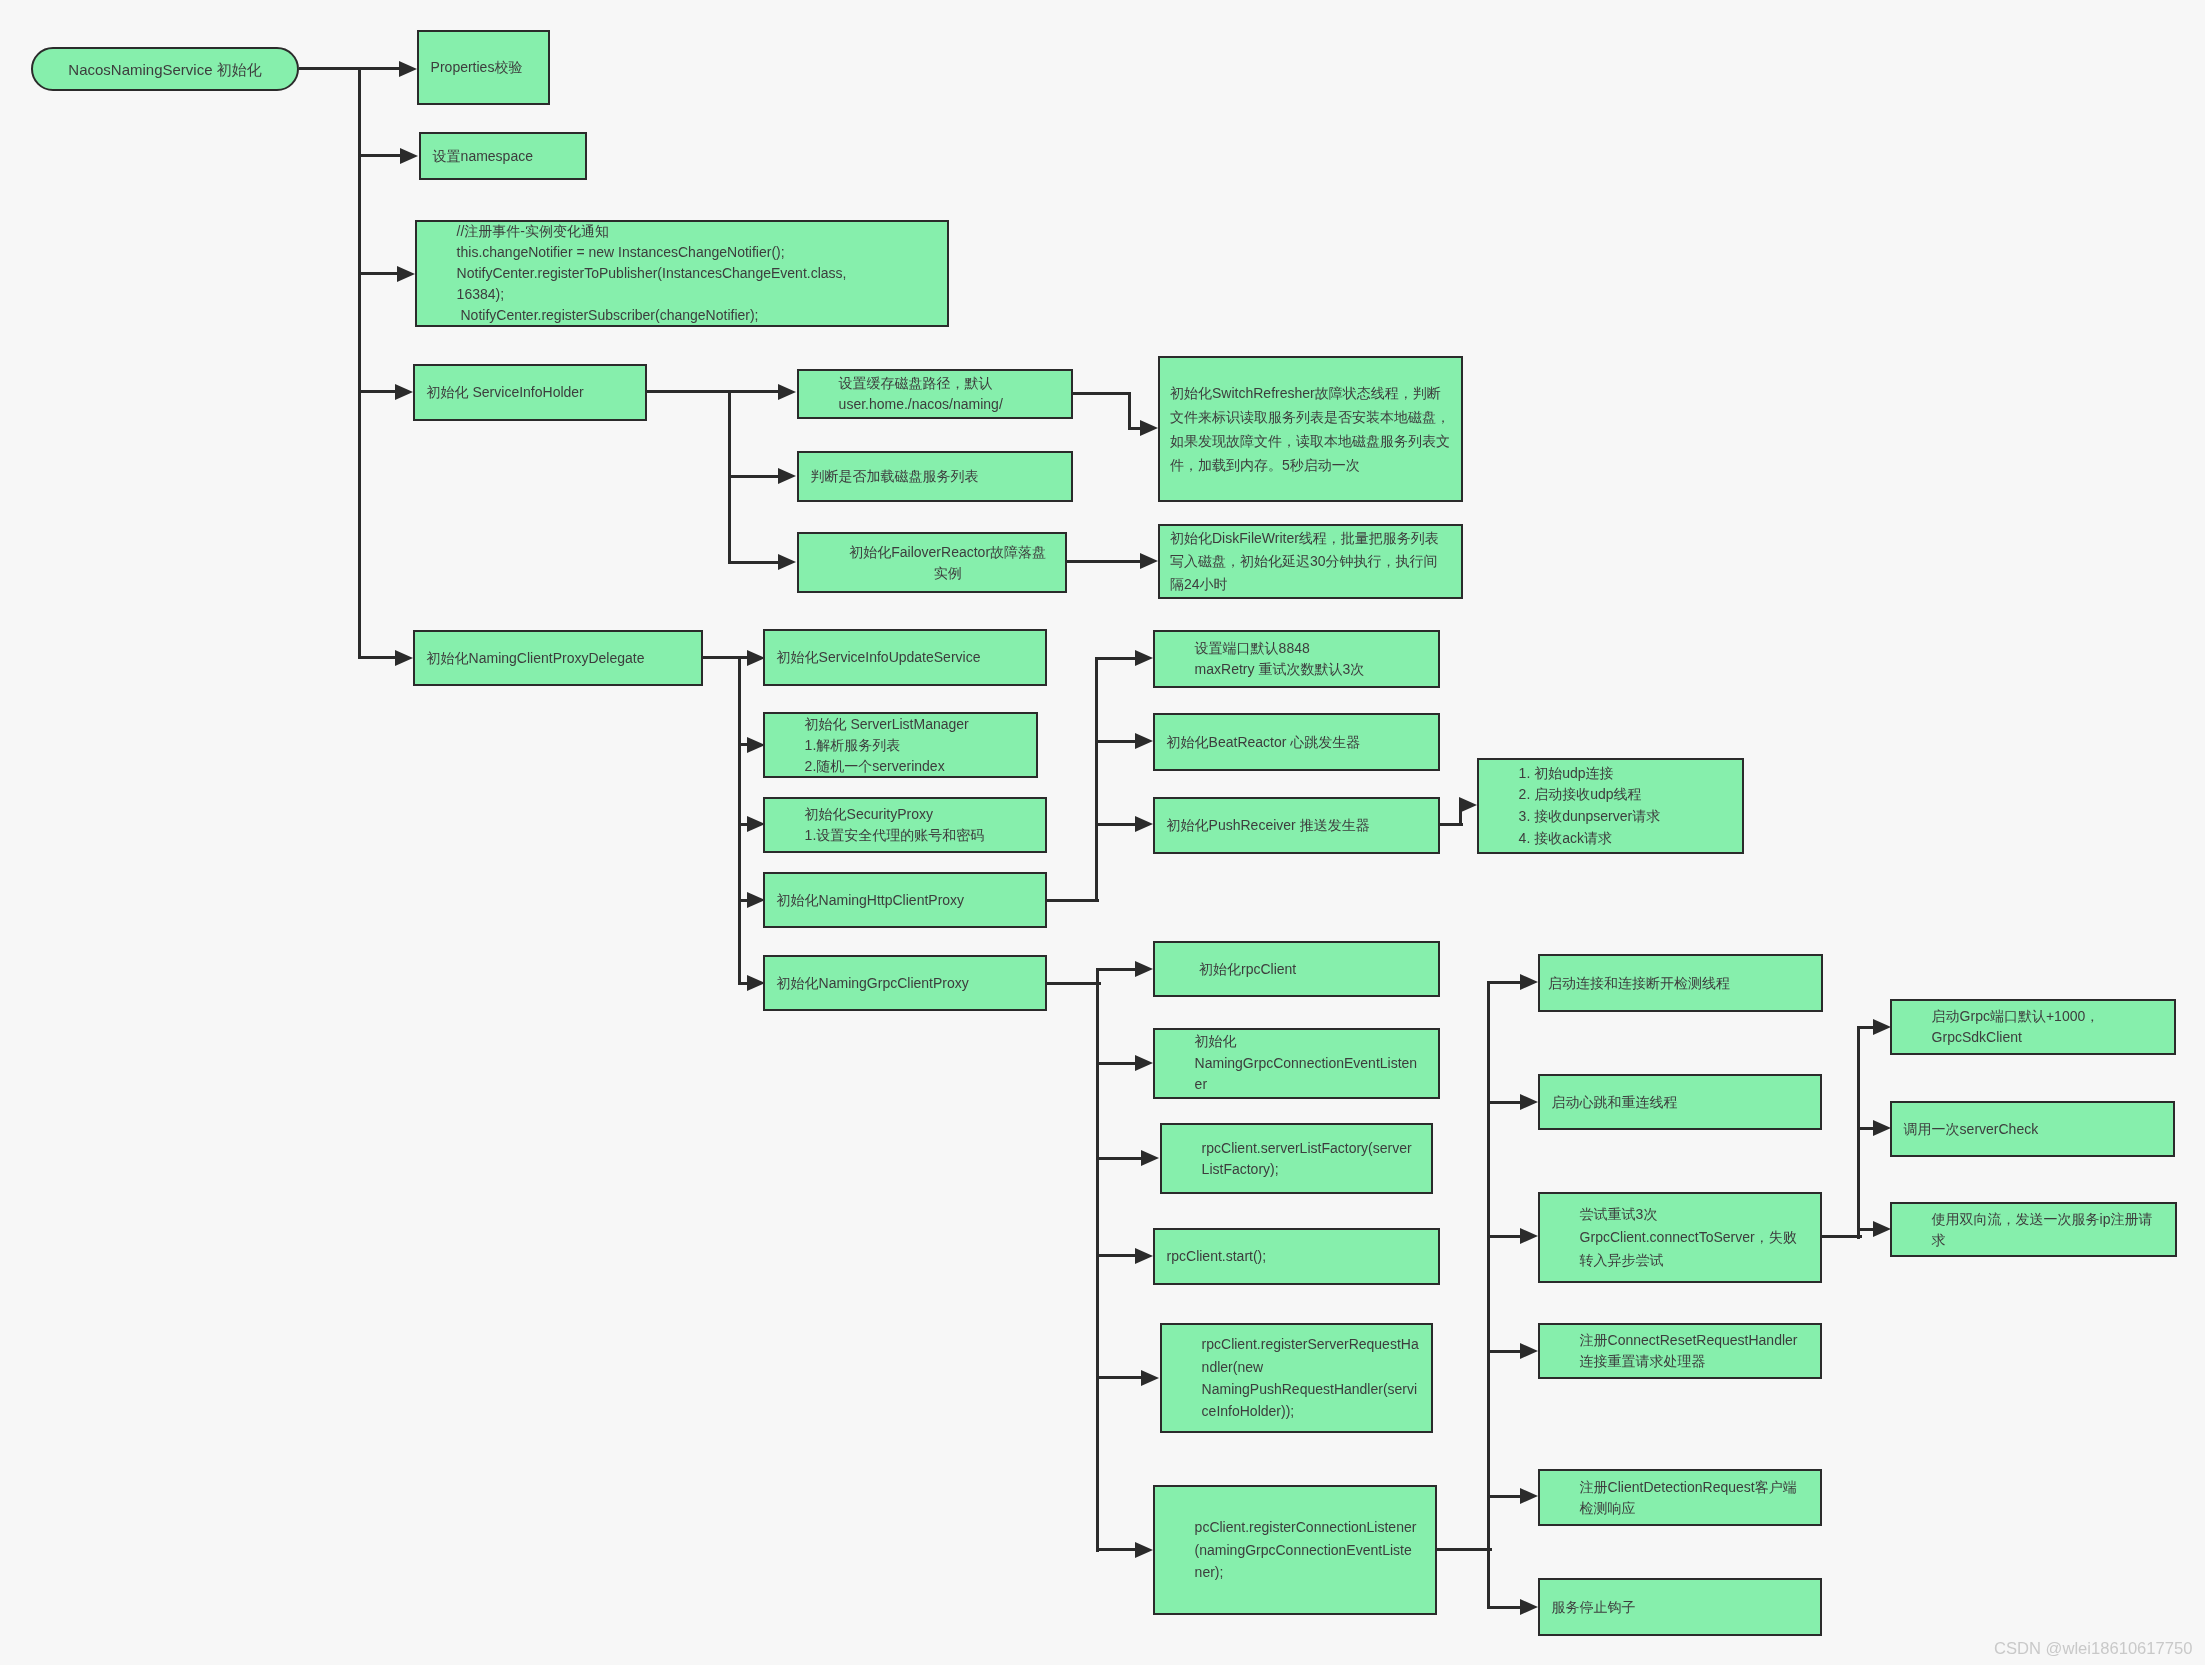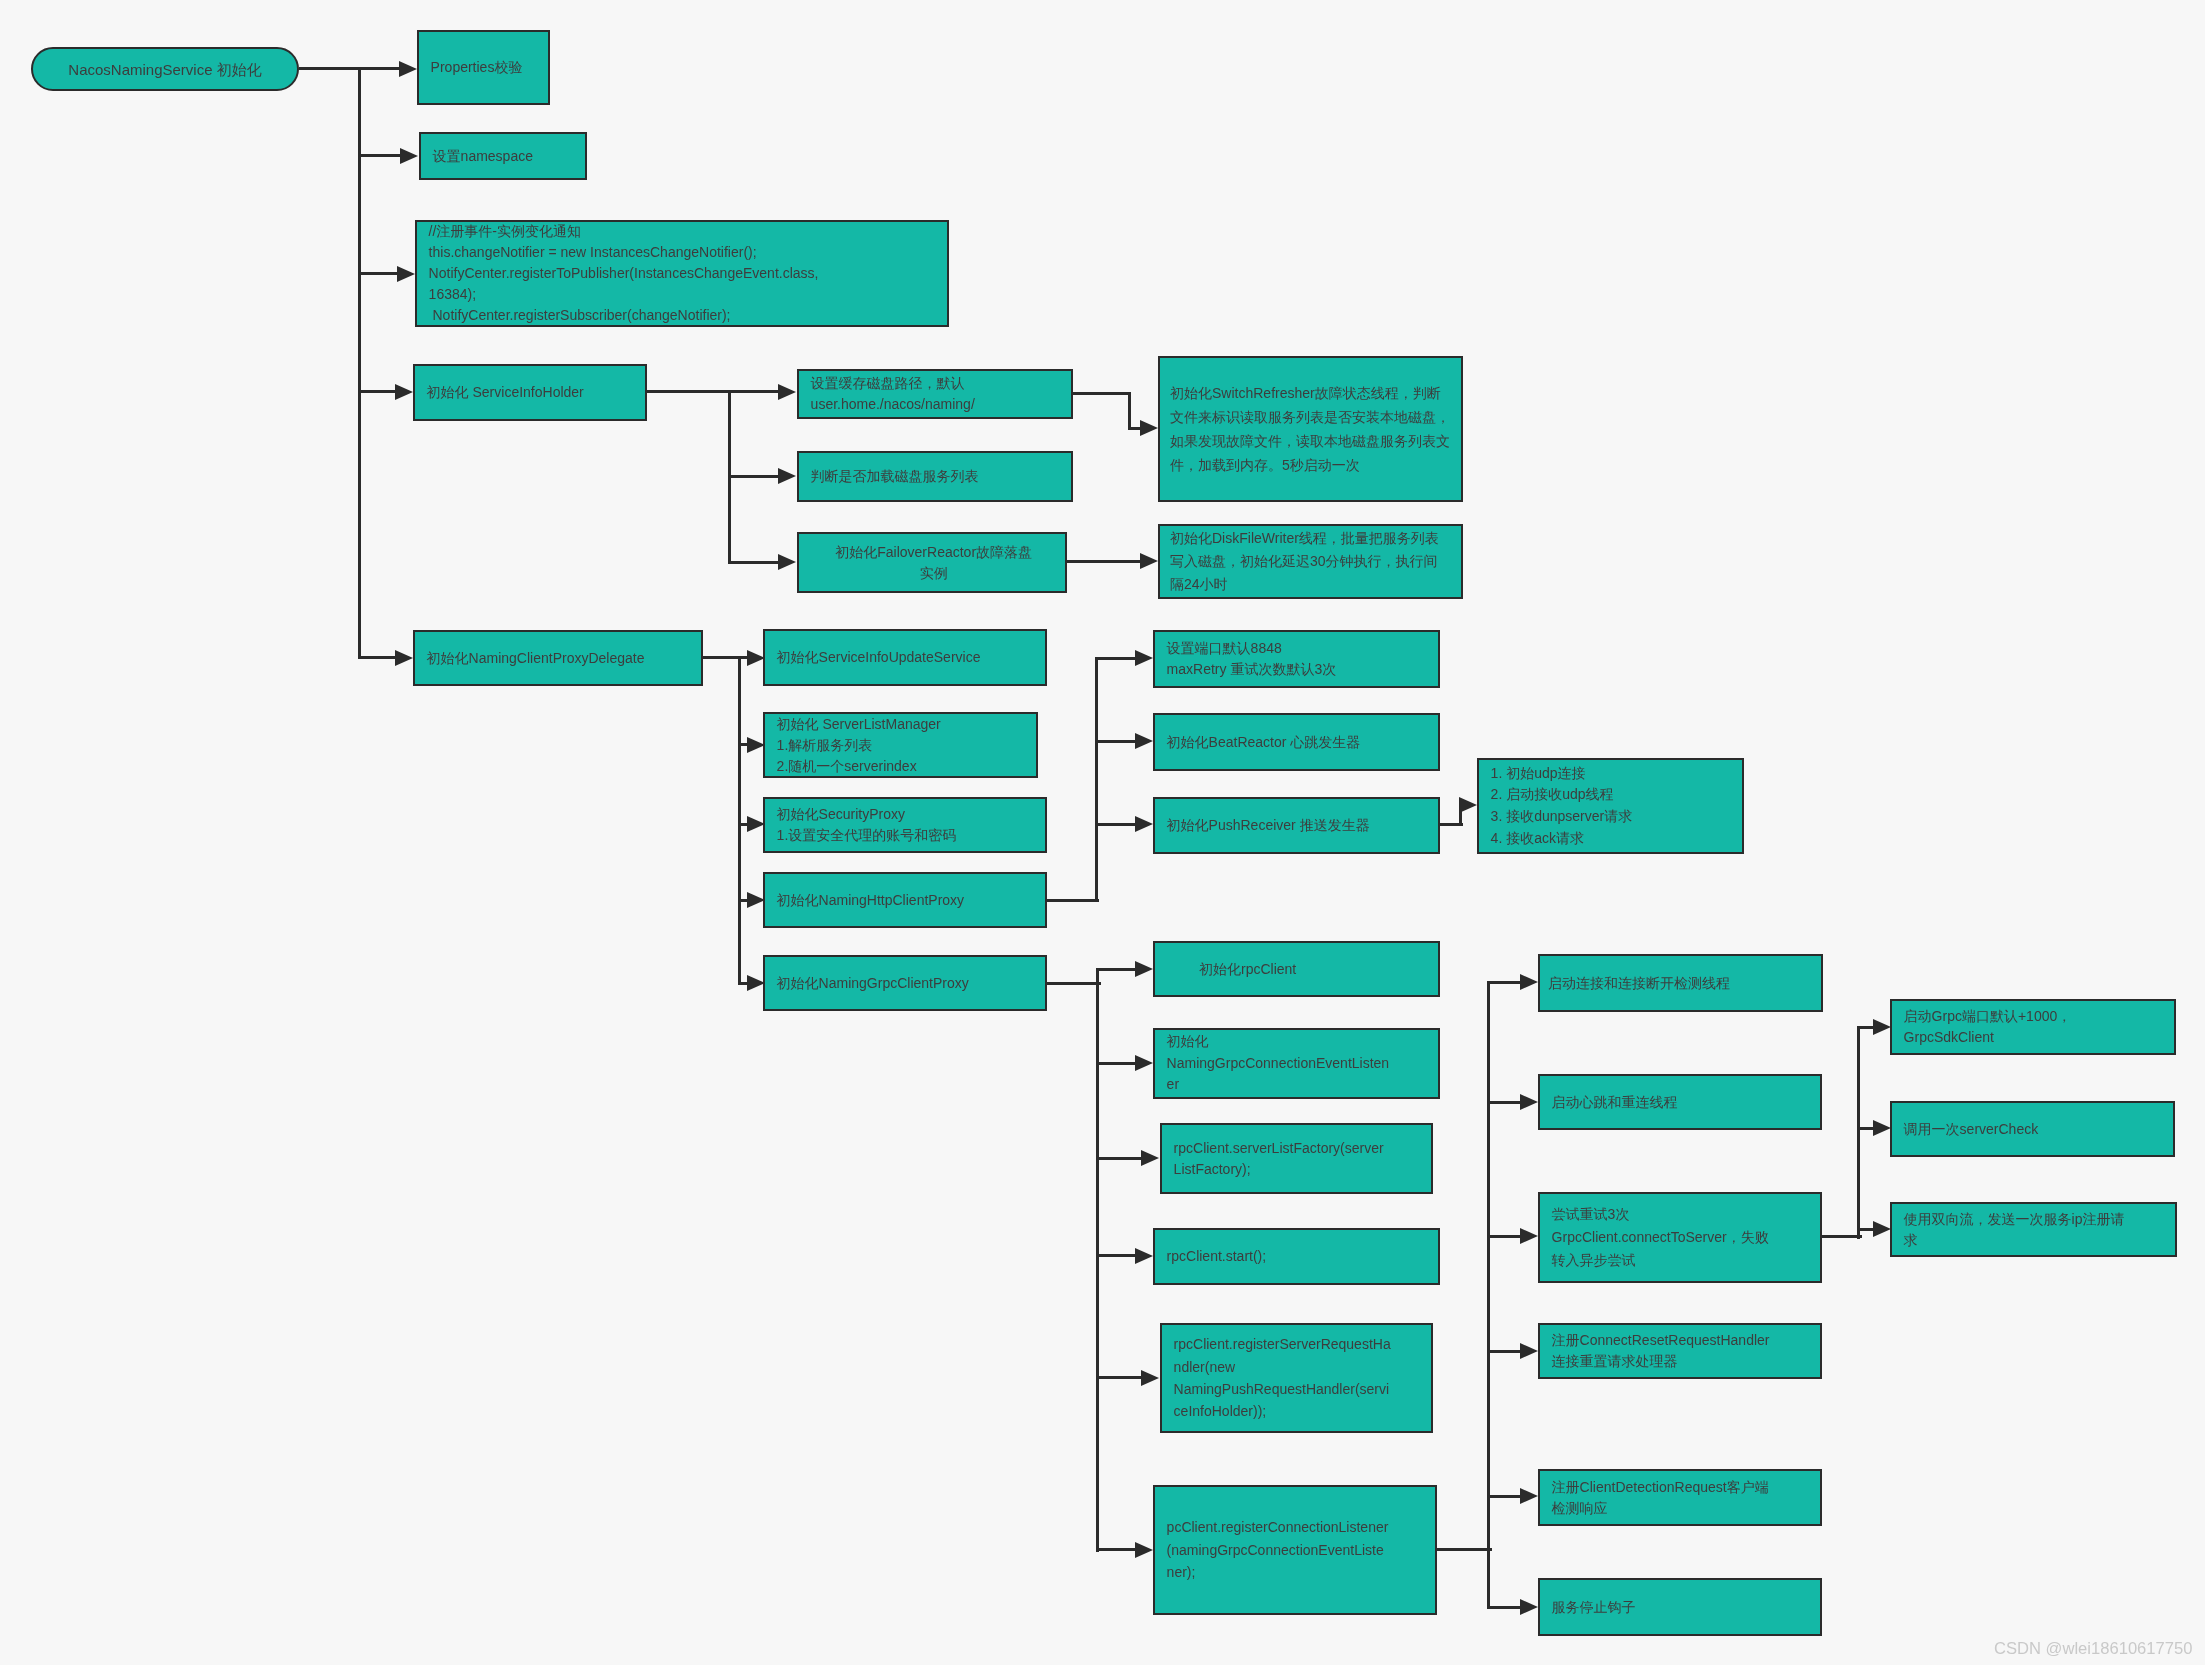"NacosNamingService 初始化" .node { background: #14b8a6 -> #86efac }
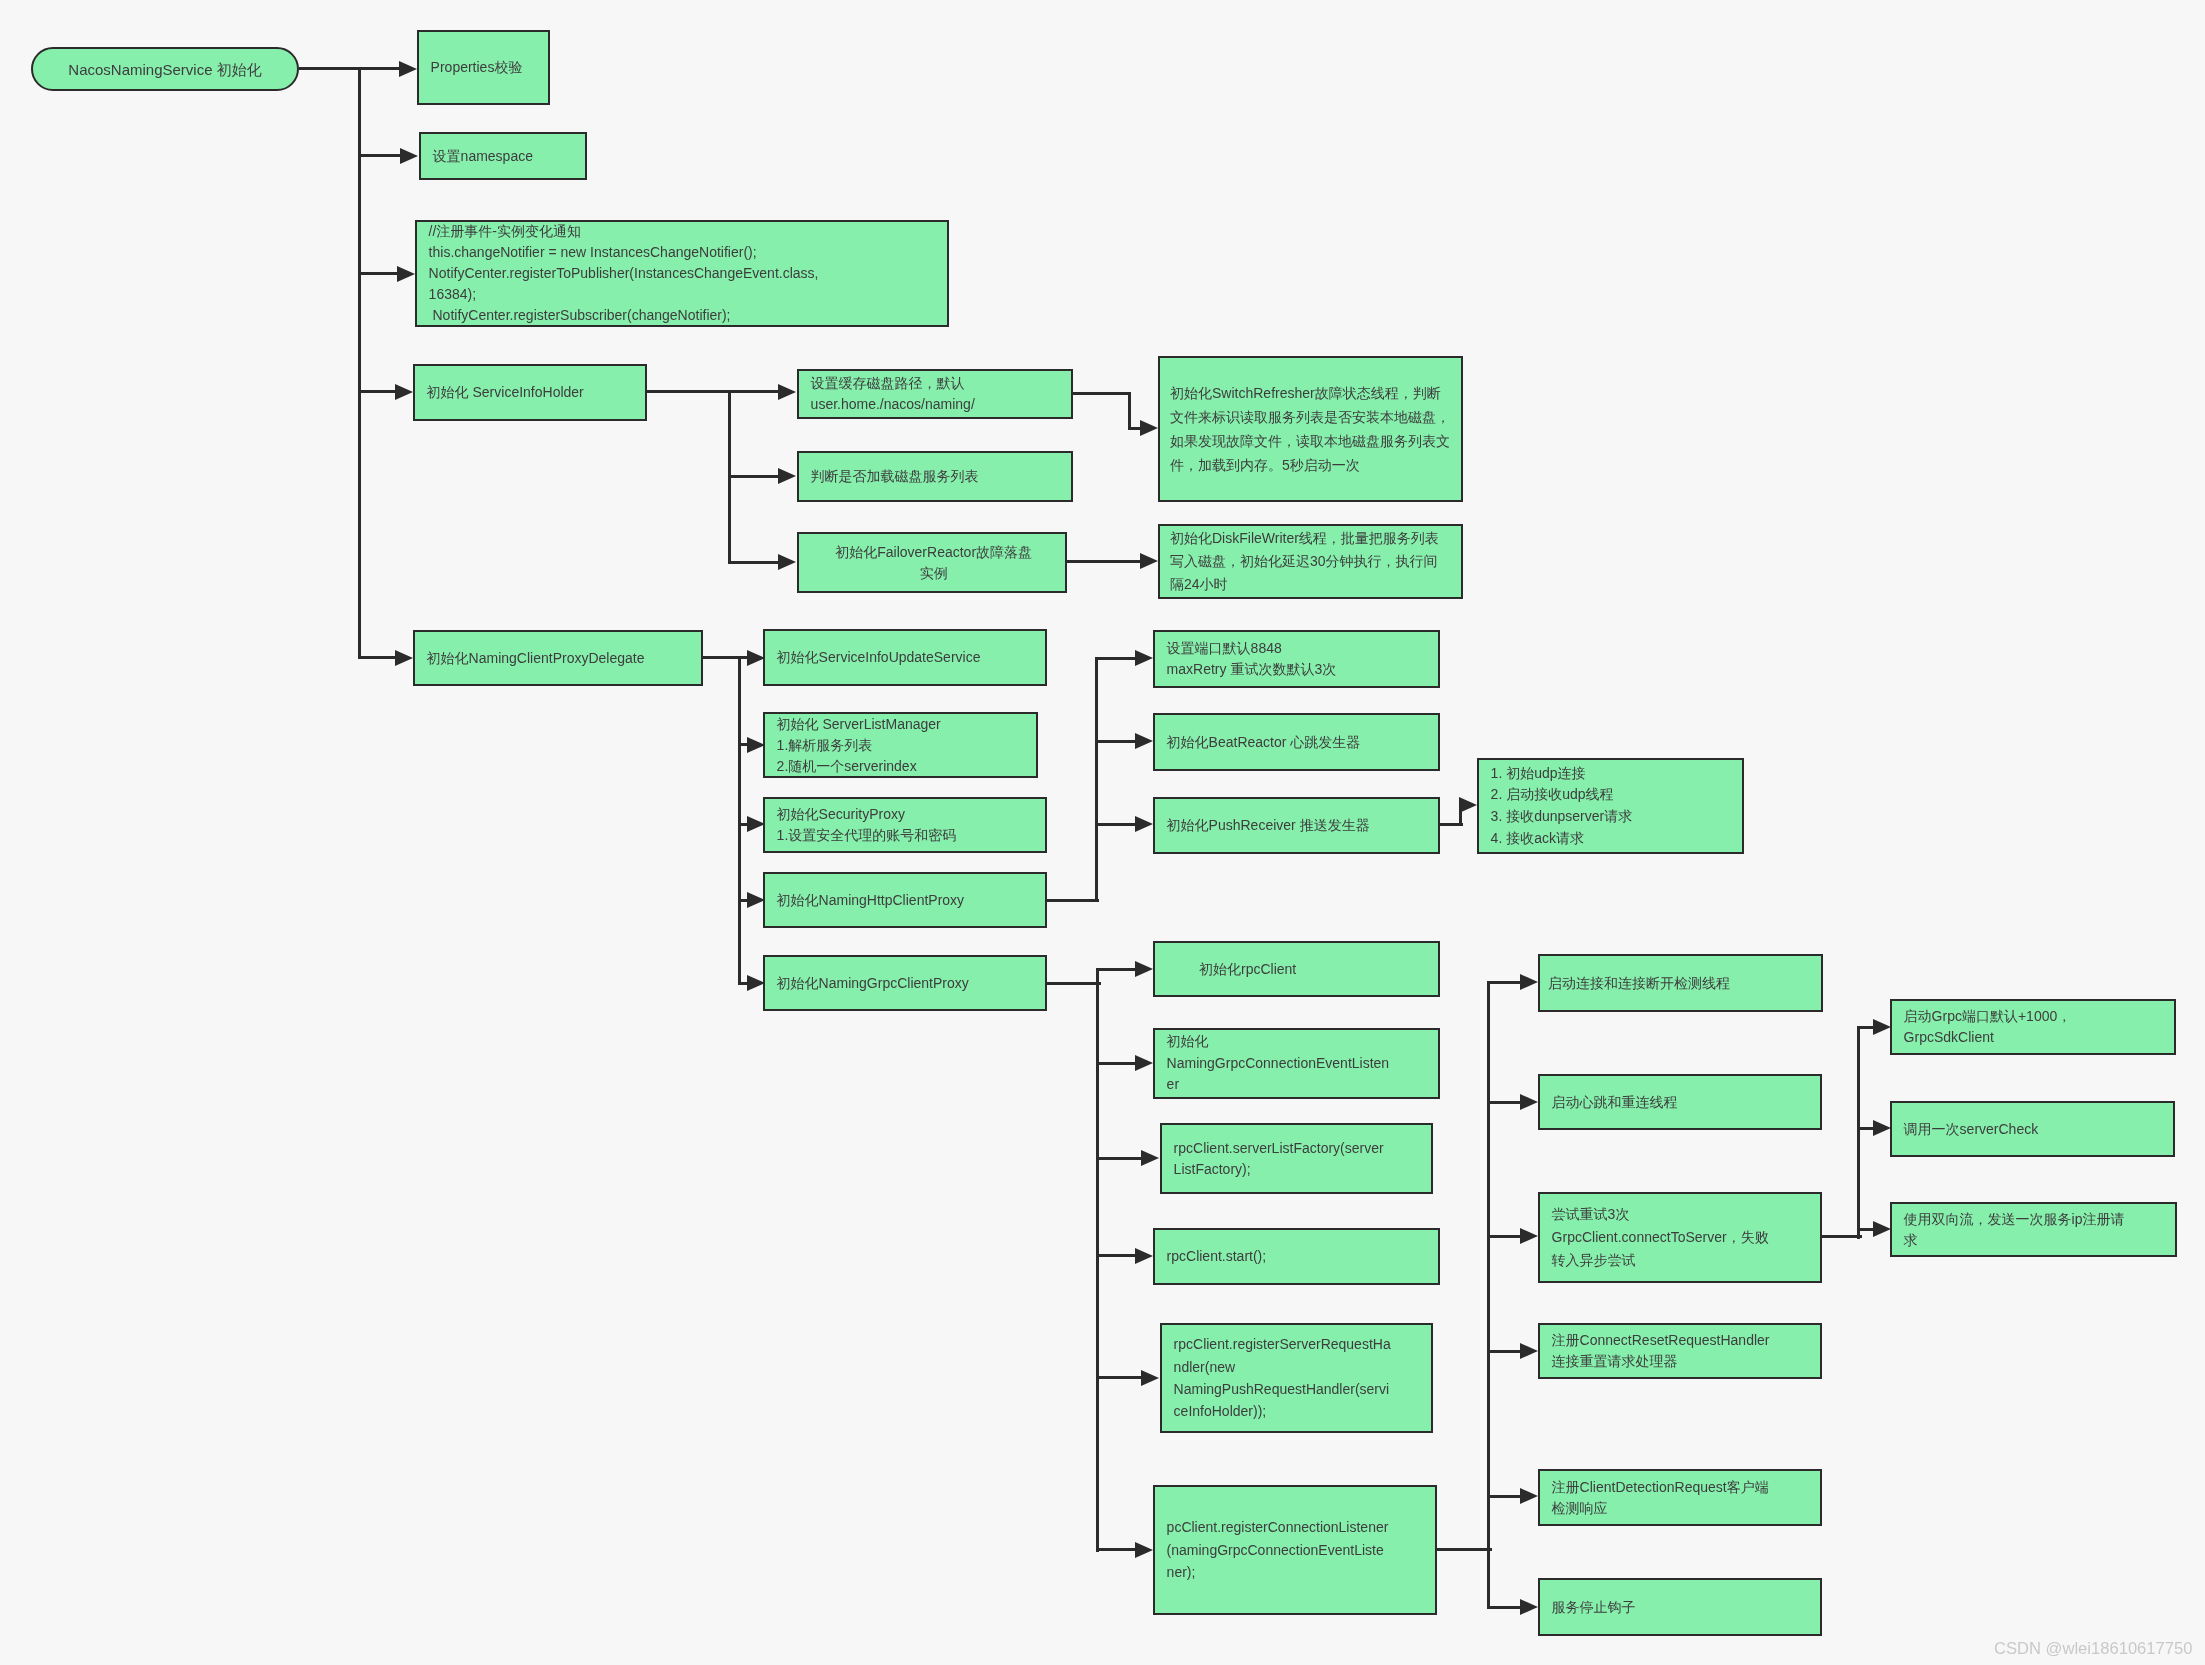"//注册事件-实例变化通知" .node .ln { margin-left: none -> 28px }
